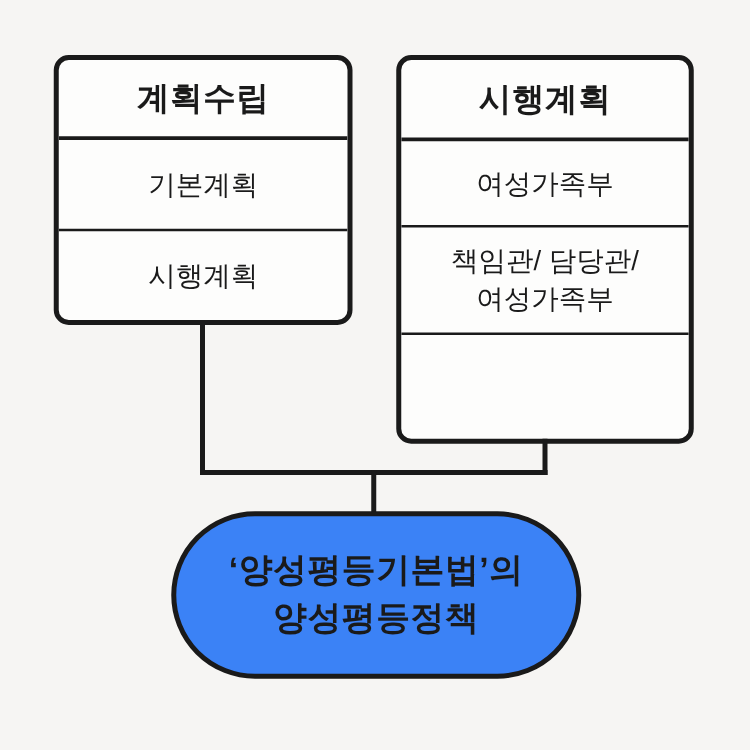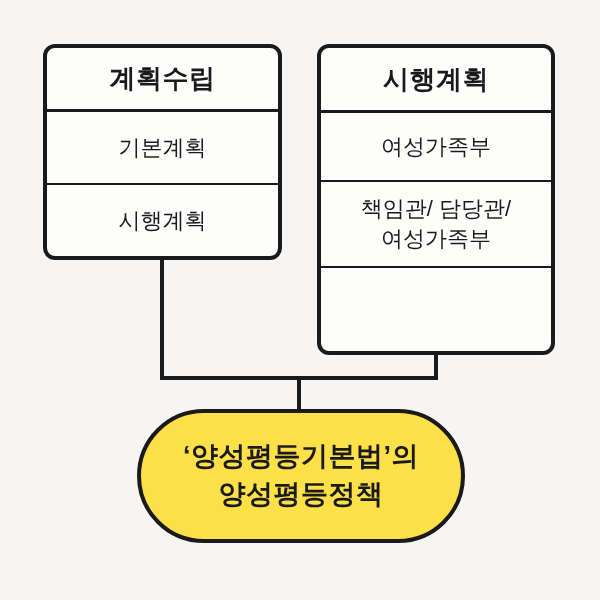"‘양성평등기본법’의" .pill { background: #fde047 -> #3b82f6 }
